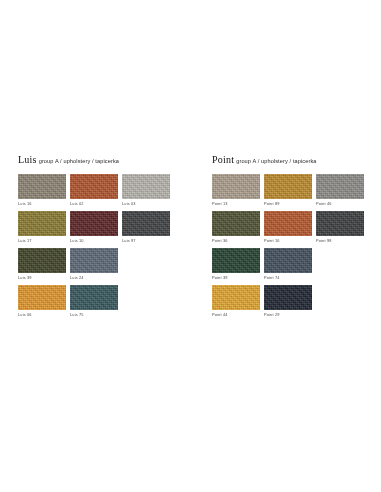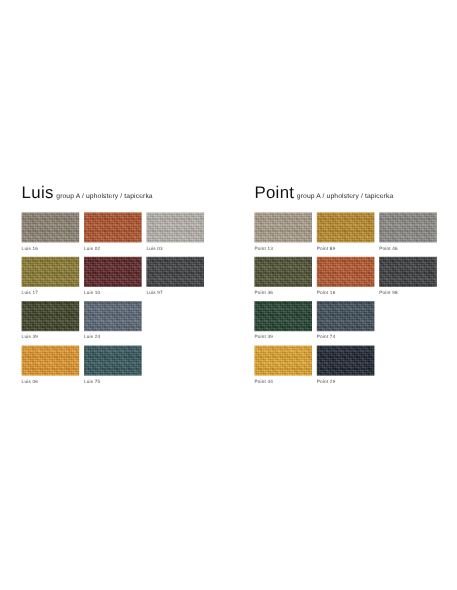"Luis" .group-name { font-family: Liberation Sans, sans-serif -> Liberation Serif, serif; font-size: 14px -> 10px }
